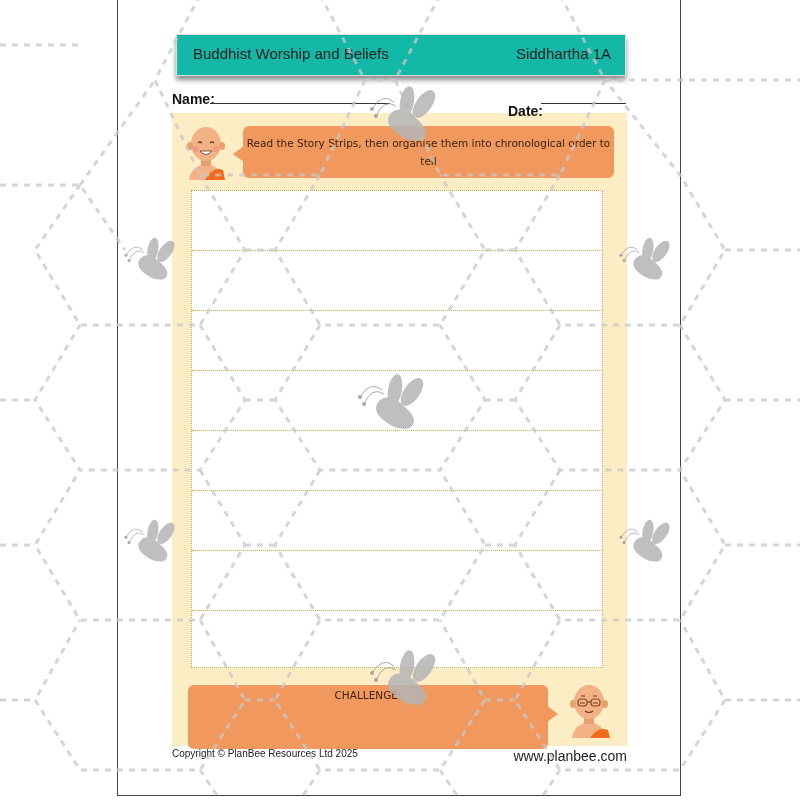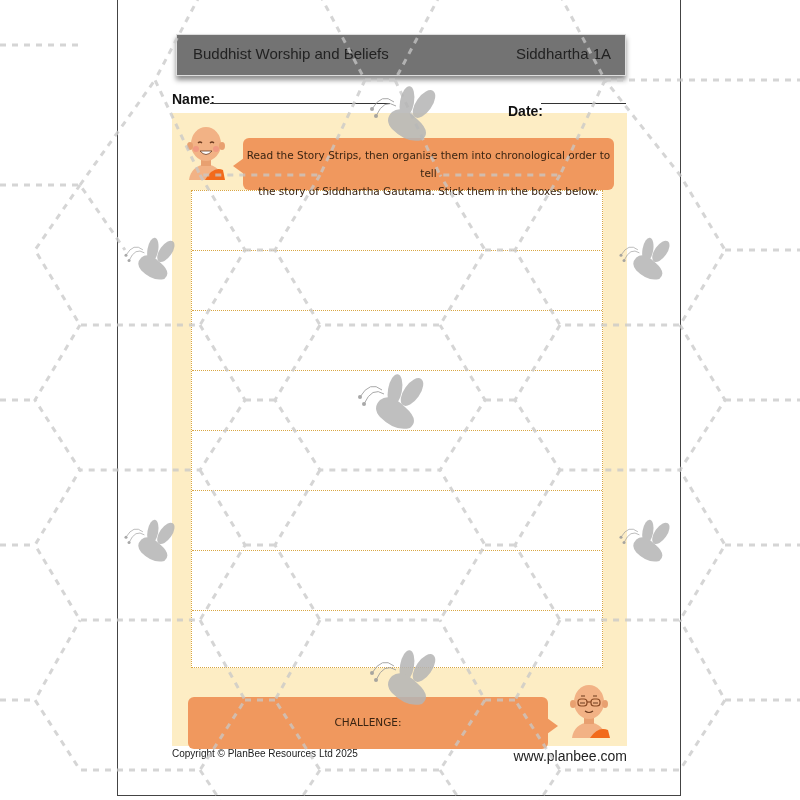"Buddhist Worship and Beliefs" .header-card { background: #737373 -> #14b8a6 }
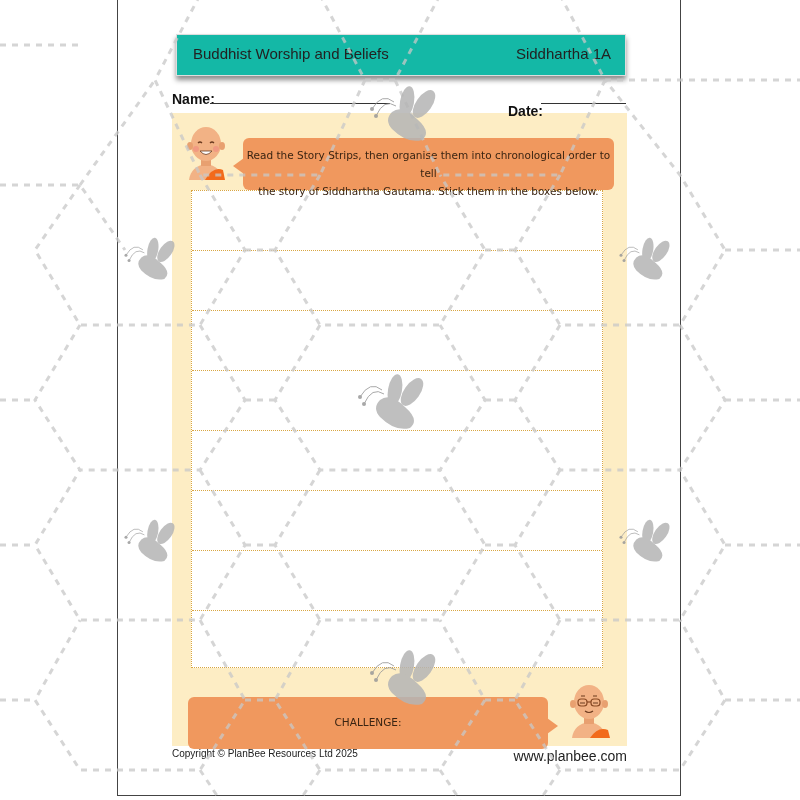"Read the Story Strips, then" .bubble { margin-top: 12px -> none }
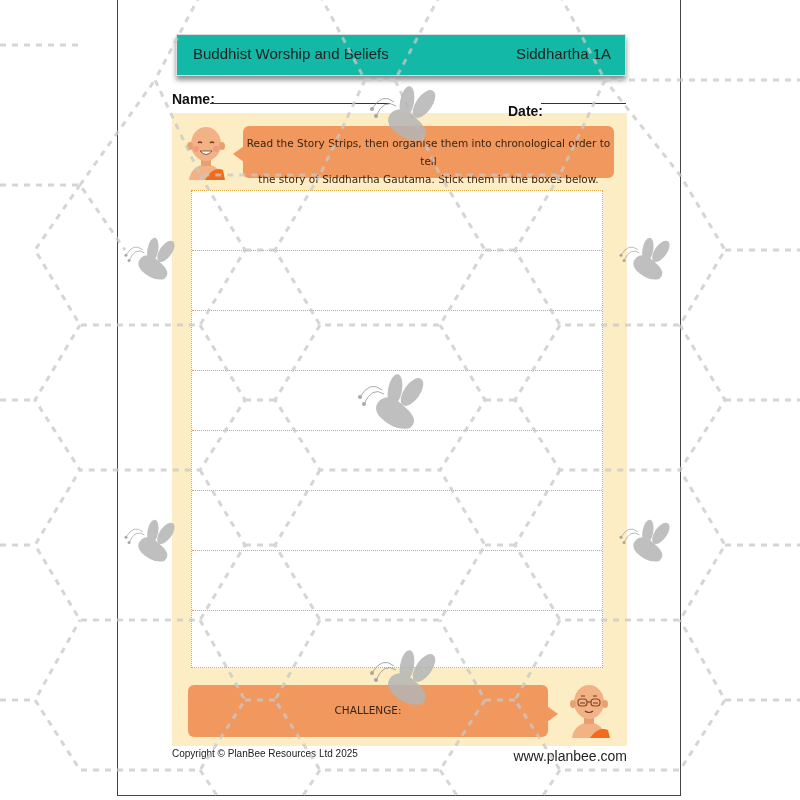"the story of Siddhartha Gautama." div { html: <div>the story of Siddhartha Gautama. Stick them in the boxes below.</div> -> none }
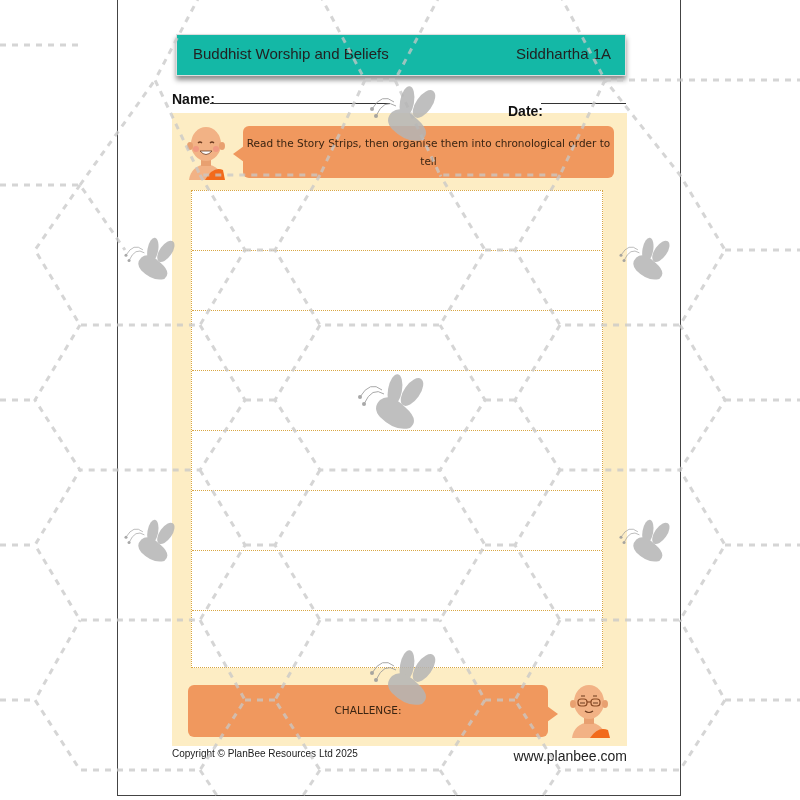"CHALLENGE:" .bubble-bottom { height: 52px -> 64px; padding-top: 16px -> 1px }
